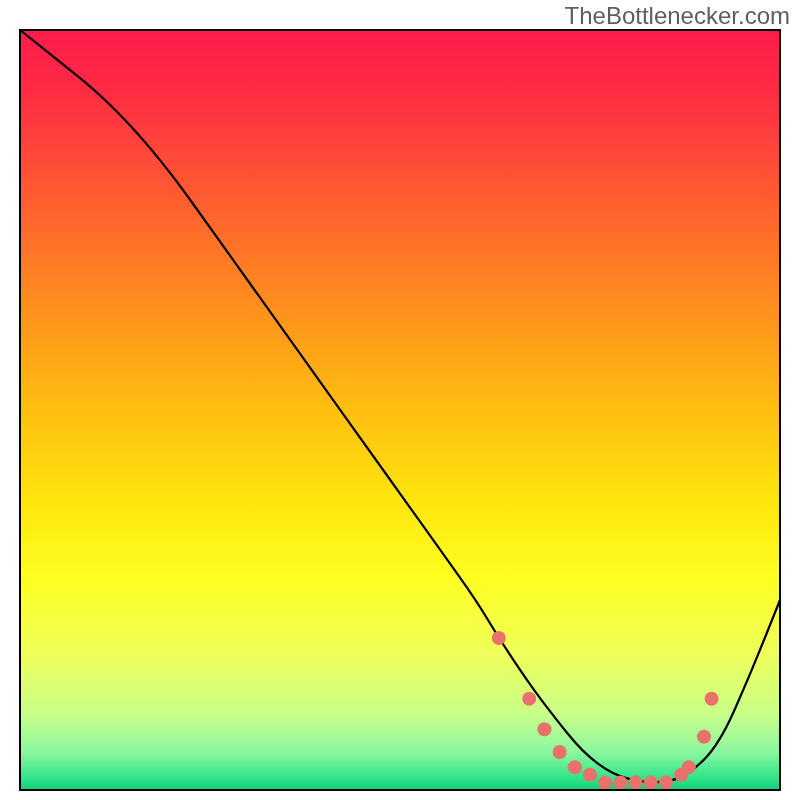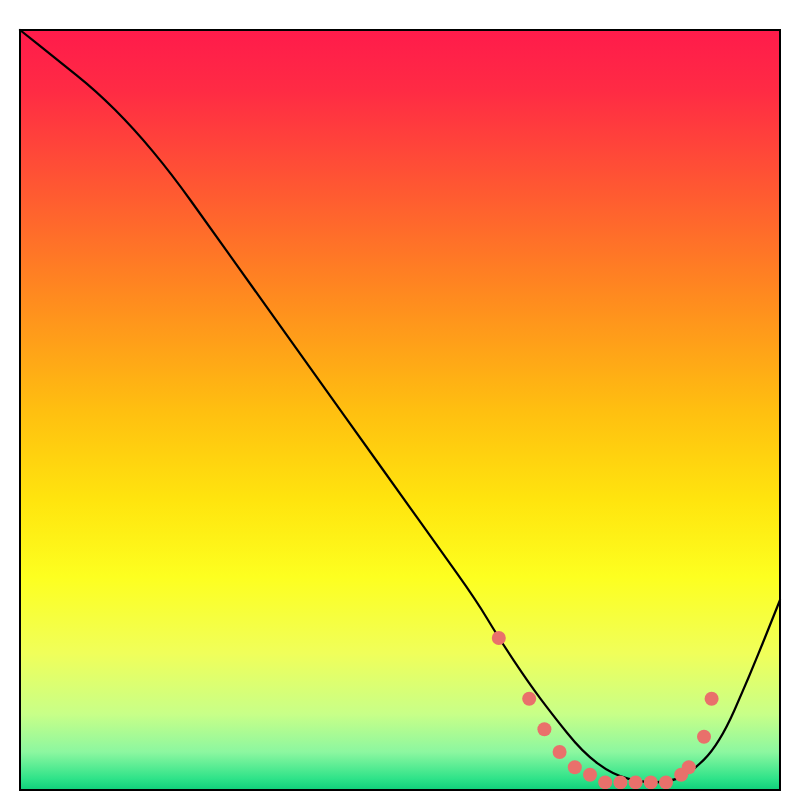"TheBottleneсker.com" div.watermark { html: none -> <div>TheBottleneсker.com</div> }
